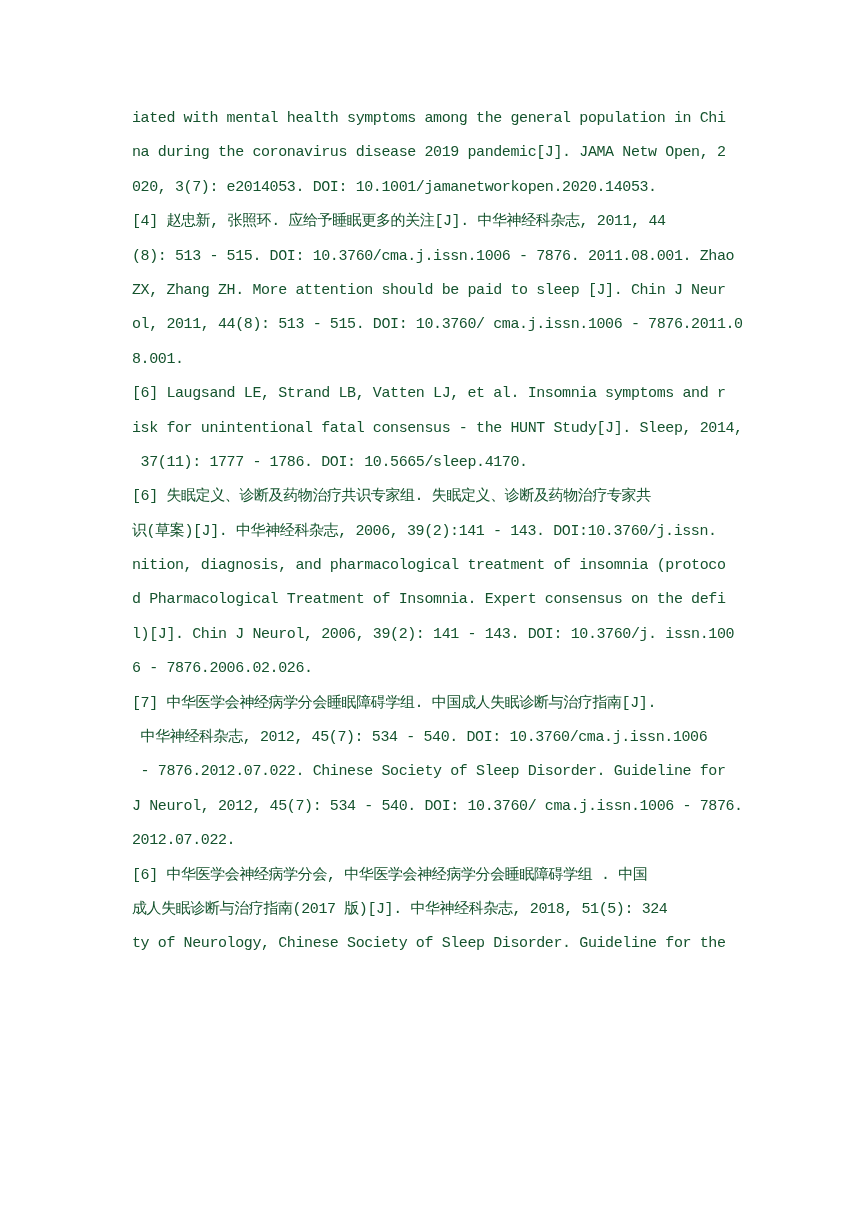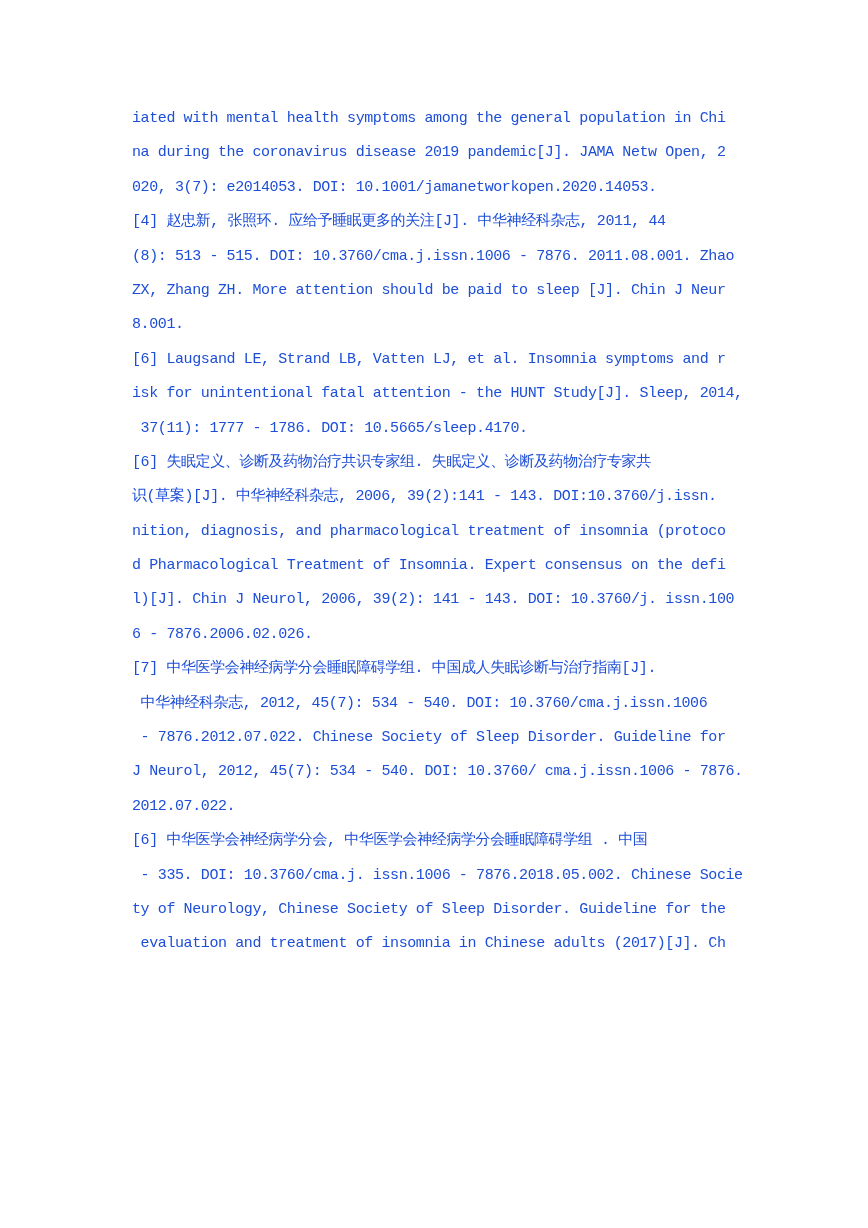"iated with mental health symptoms" .text-block { color: #1d4ed8 -> #14532d }
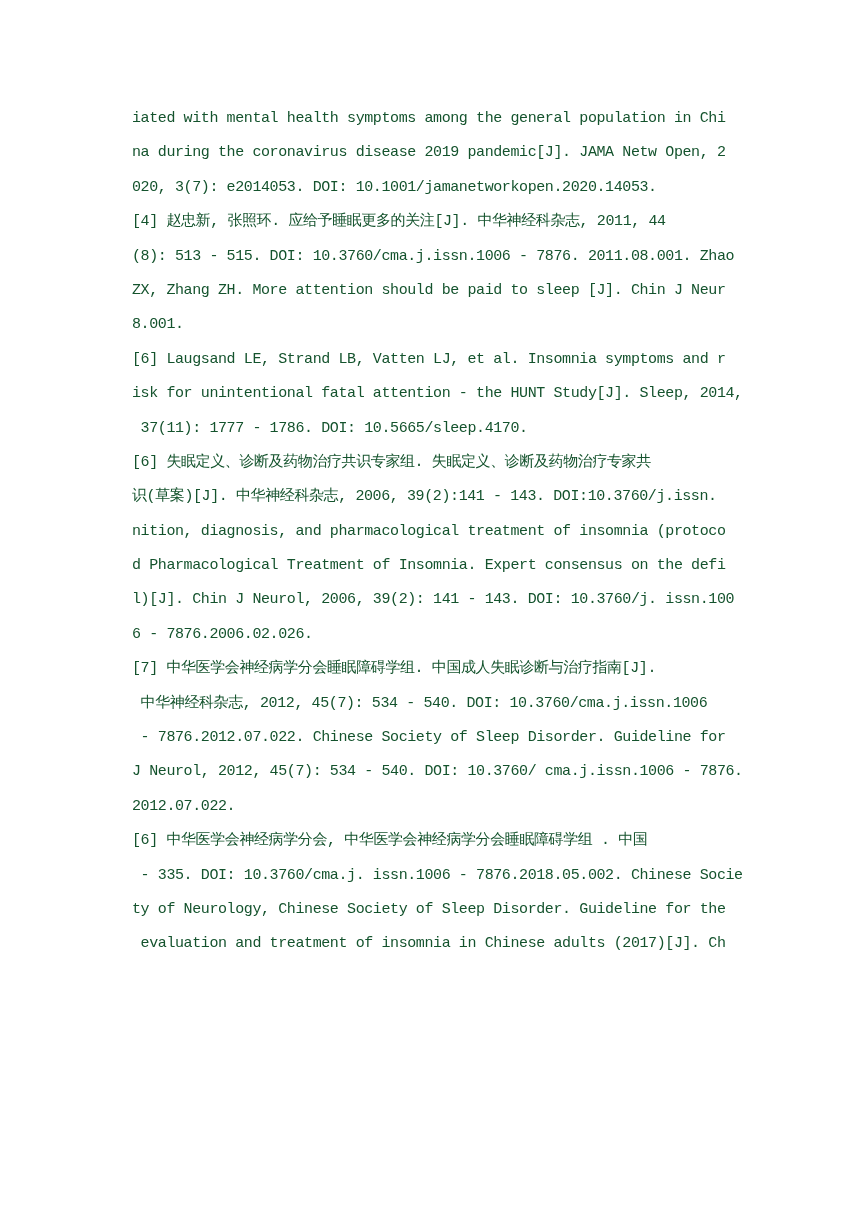"ol, 2011, 44(8): 513 -" div.line { html: none -> <div>ol, 2011, 44(8): 513 - 515. DOI: 10.3760/ cma.j.issn.1006 - 7876.2011.0</div> }
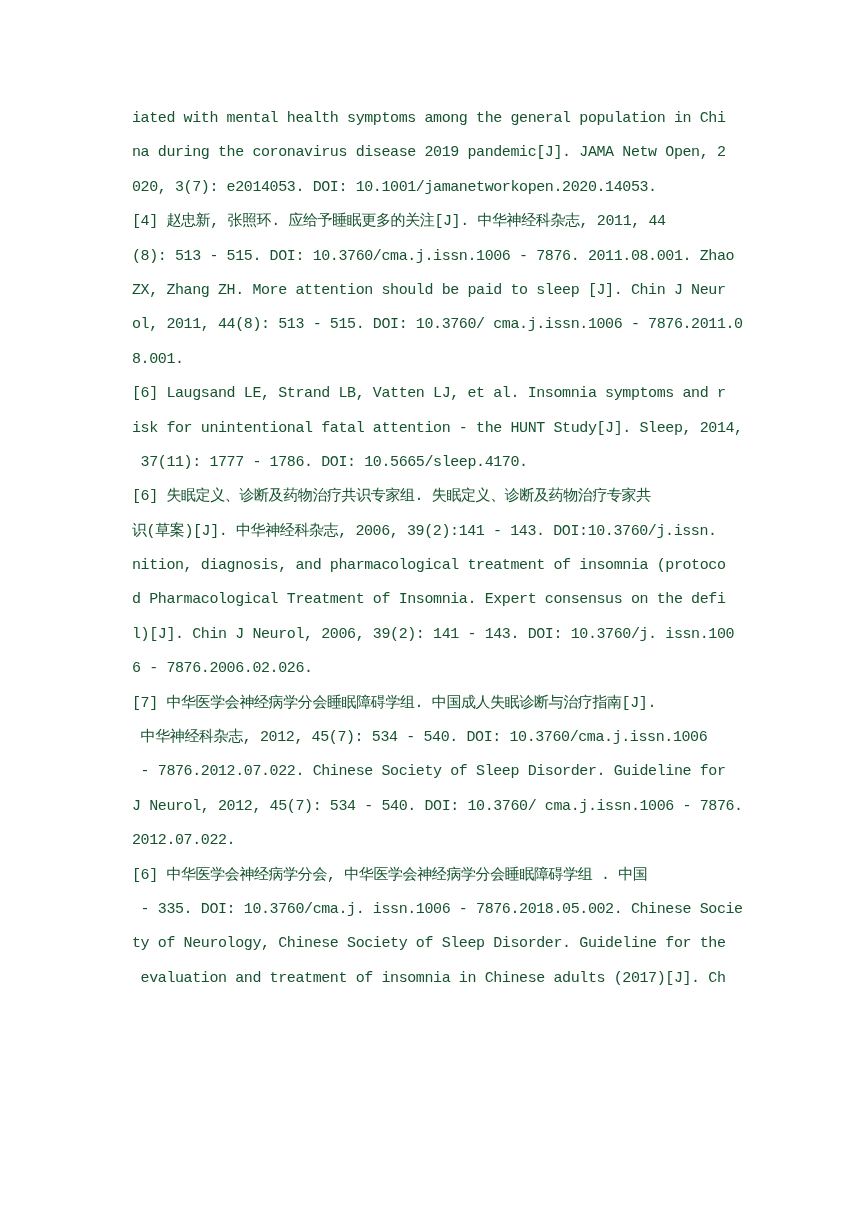"isk for unintentional fatal attention" div.line { text: attention -> consensus }
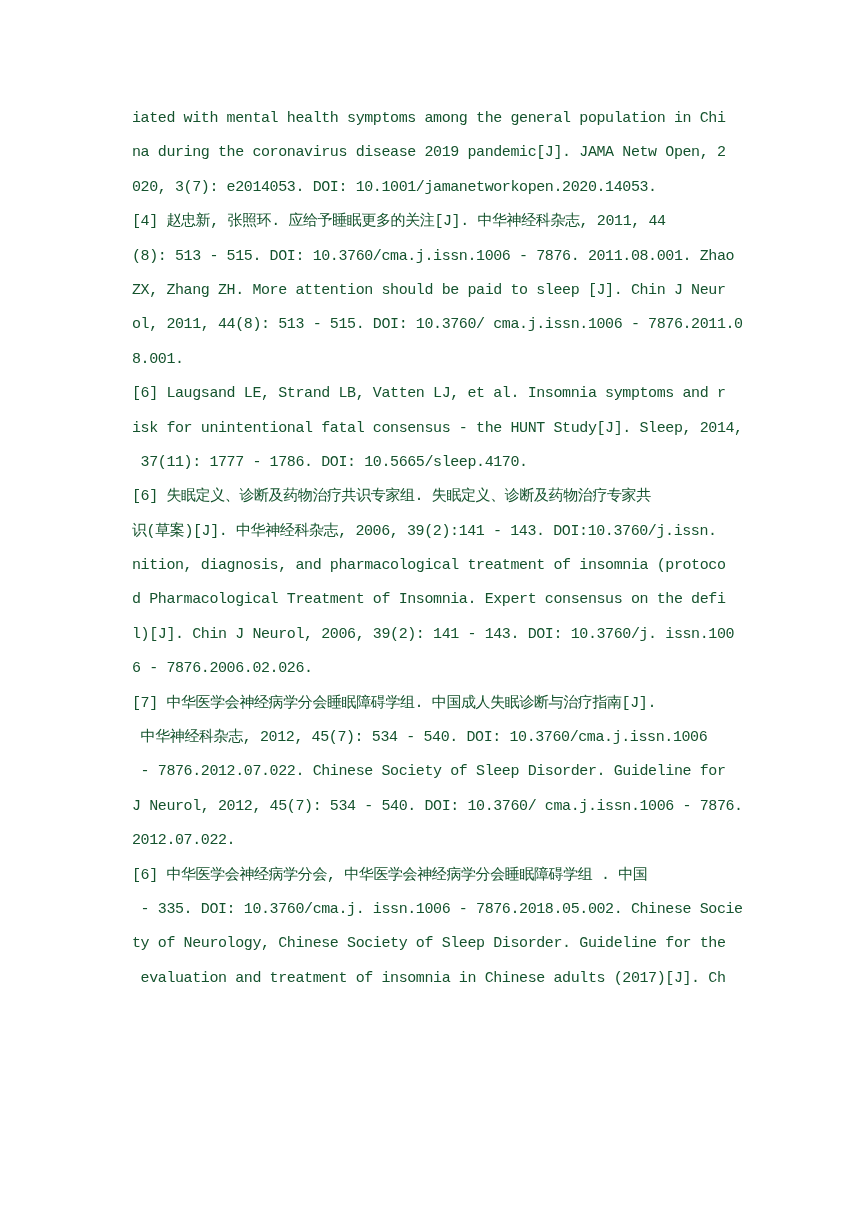"成人失眠诊断与治疗指南(2017 版)[J]. 中华神经科杂志, 2018," div.line { html: none -> <div>成人失眠诊断与治疗指南(2017 版)[J]. 中华神经科杂志, 2018, 51(5): 324</div> }
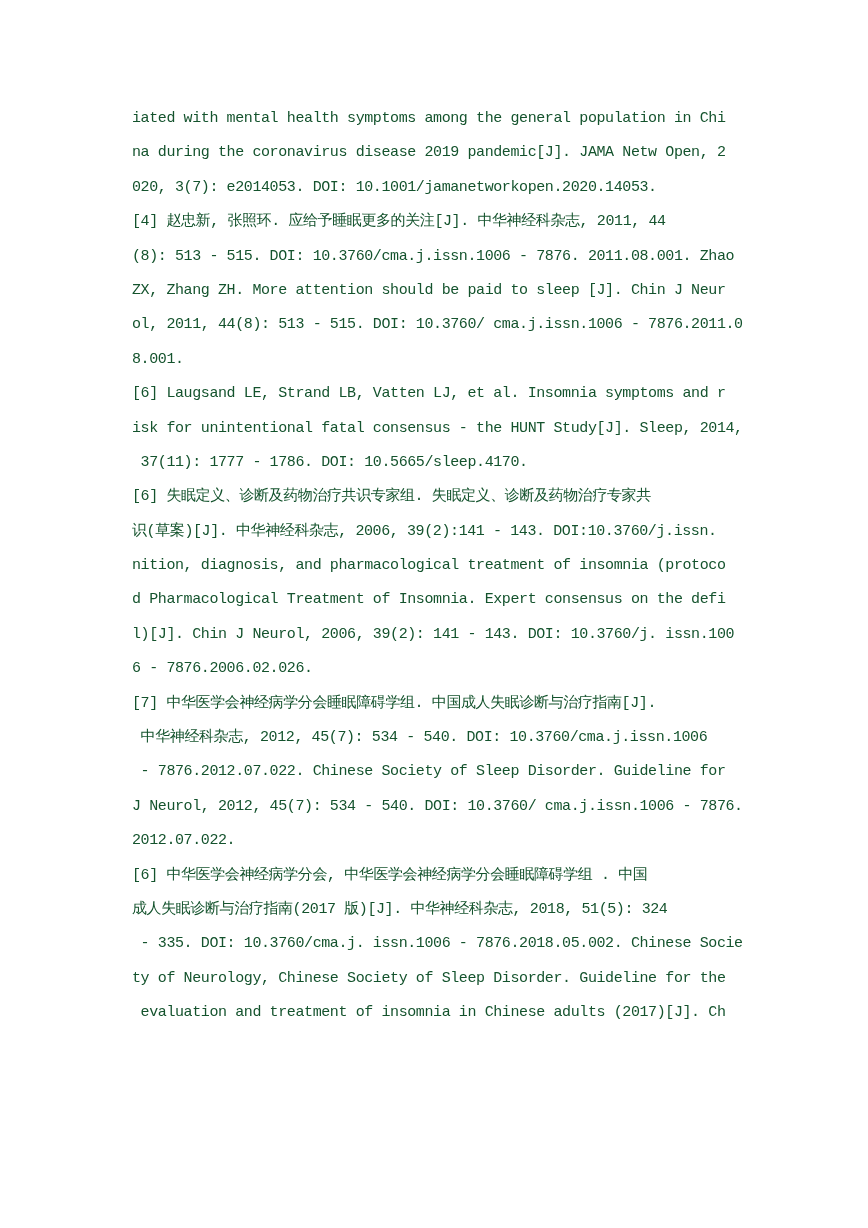"- 335. DOI: 10.3760/cma.j. issn.1006" div.line { html: <div> - 335. DOI: 10.3760/cma.j. issn.1006 - 7876.2018.05.002. Chinese Socie</div> -> none }
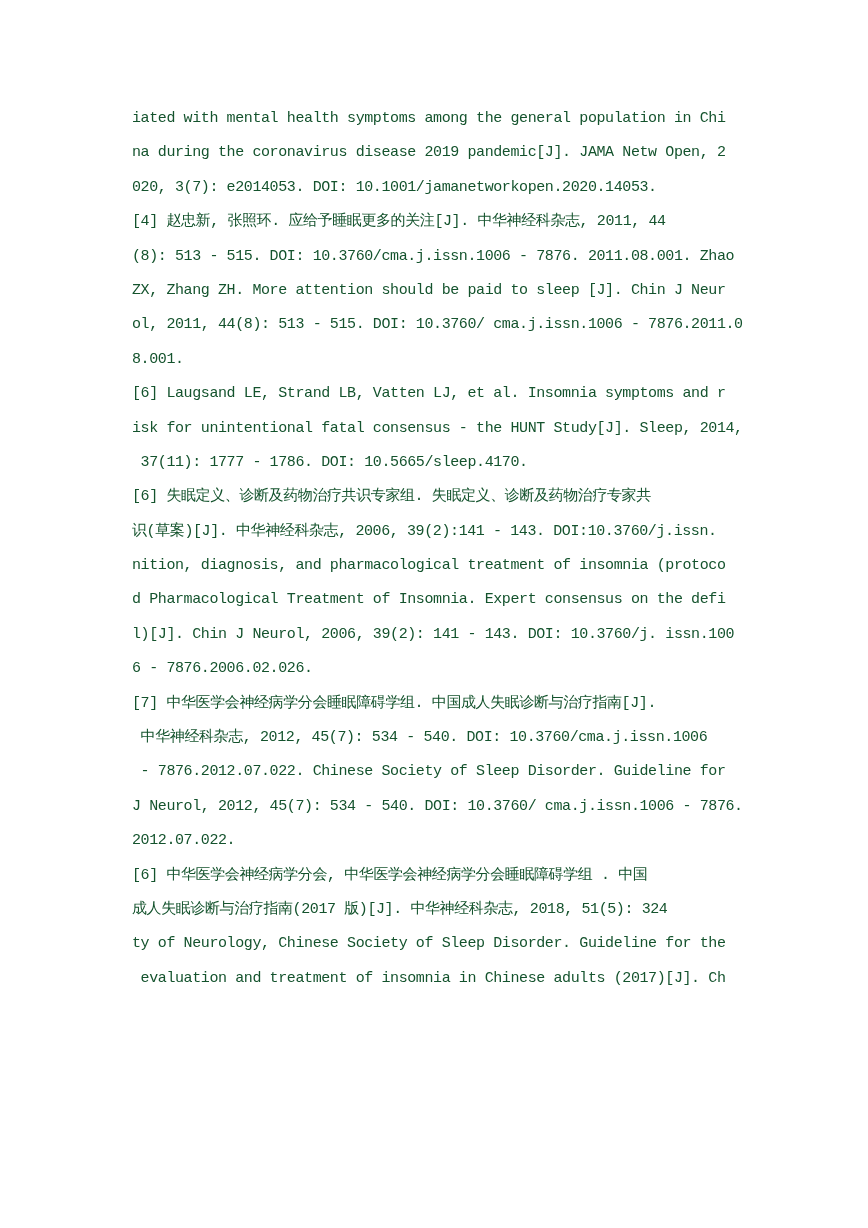"evaluation and treatment of insomnia" div.line { html: <div> evaluation and treatment of insomnia in Chinese adults (2017)[J]. Ch</div> -> none }
